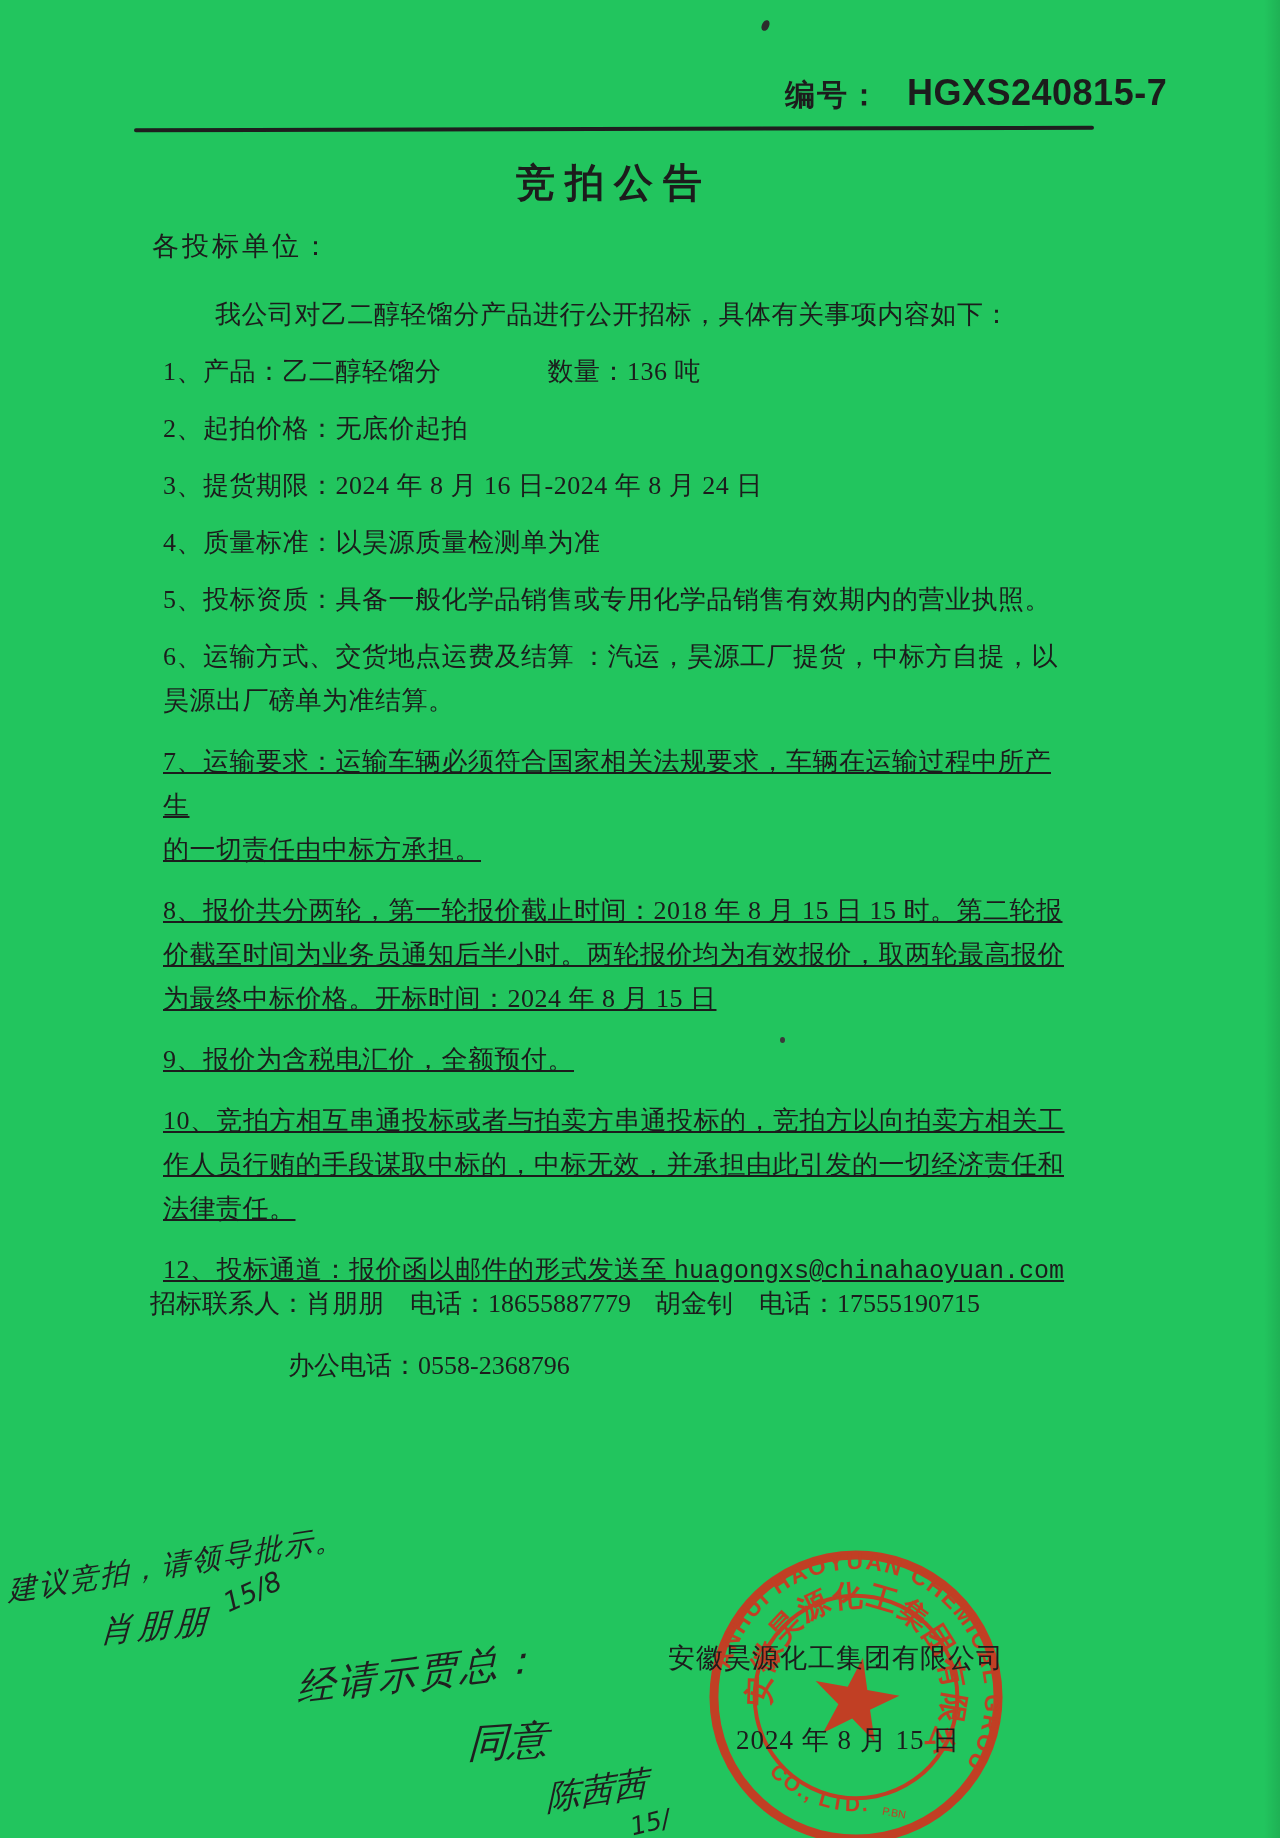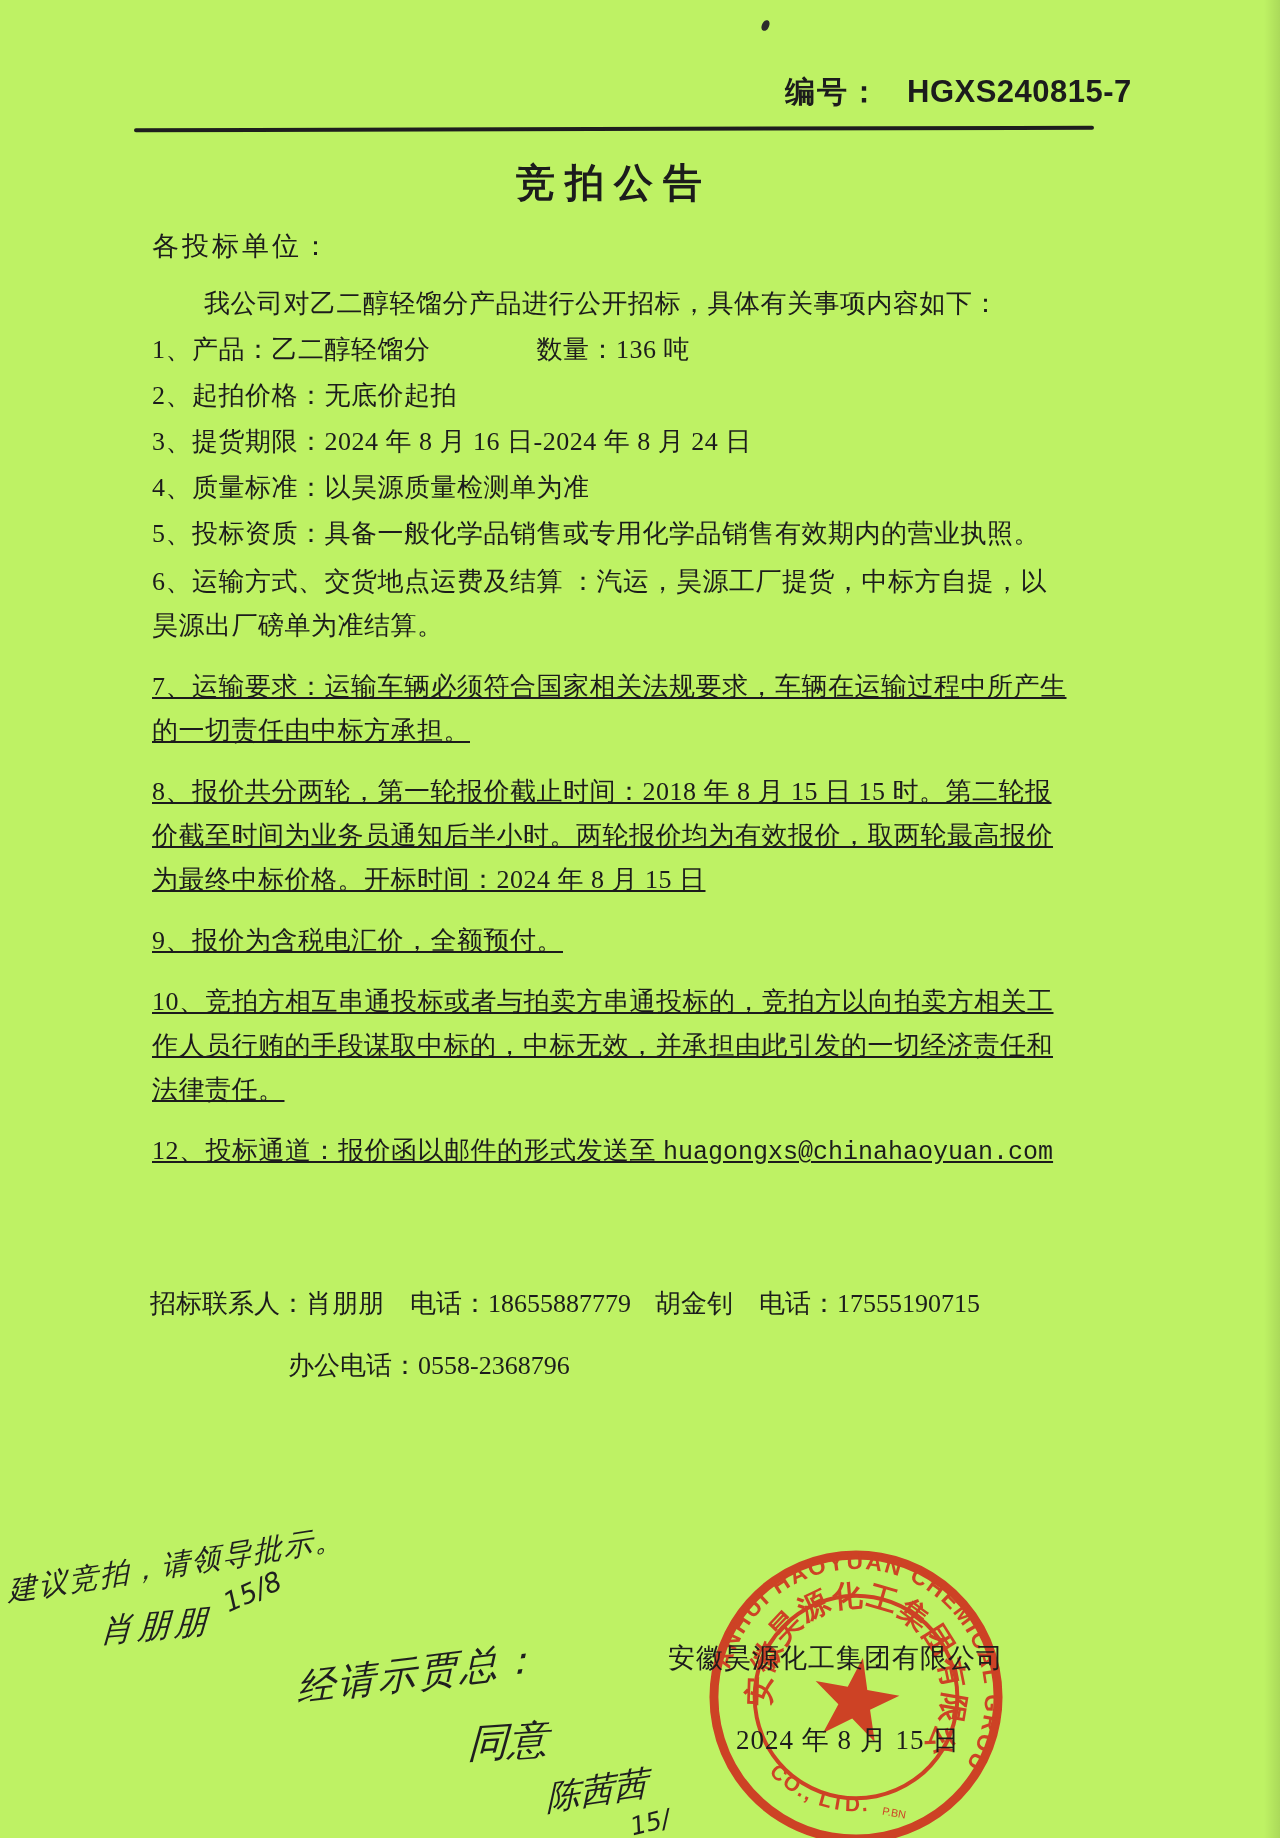"编号：" .page { background: #bef264 -> #22c55e }
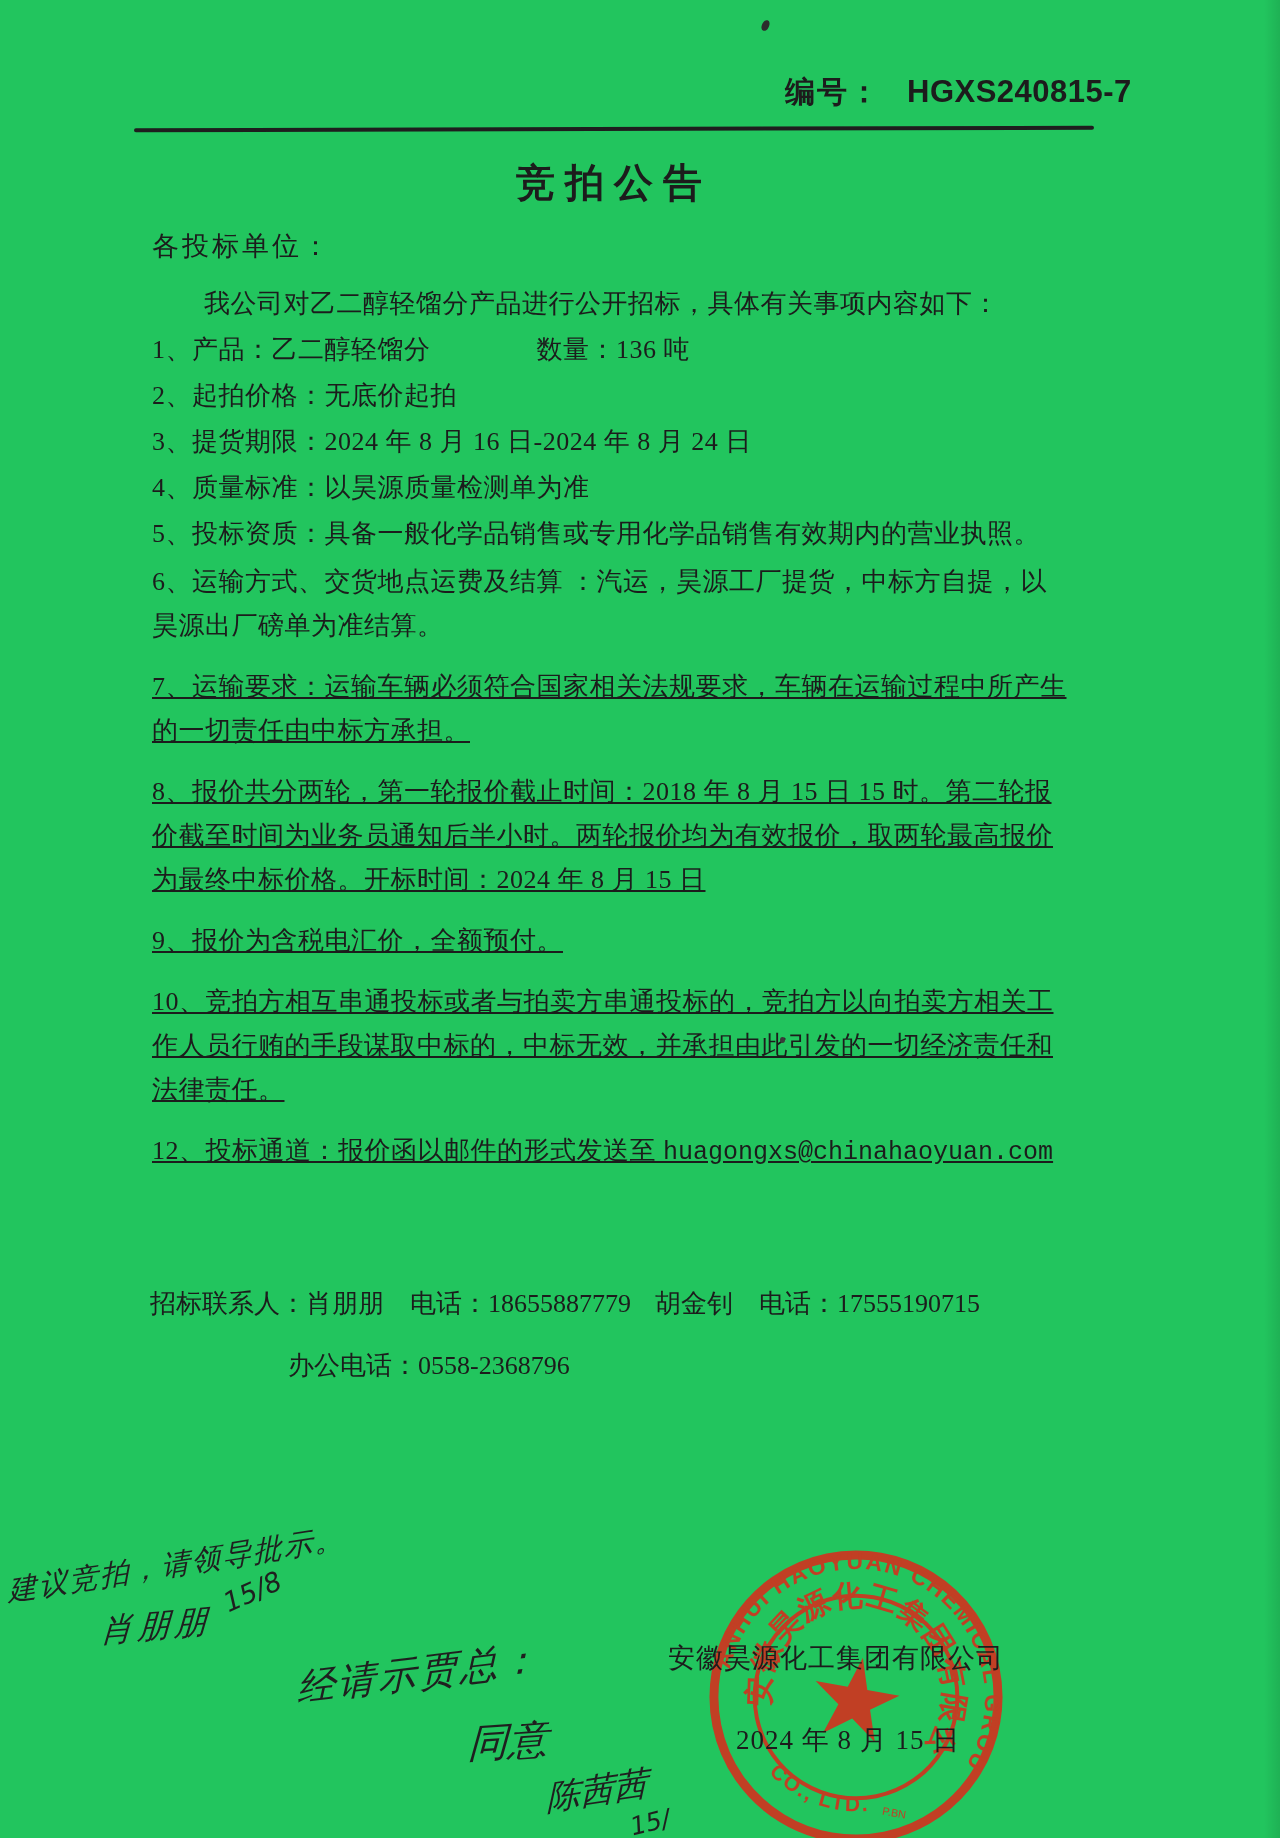"HGXS240815-7" .doc-number .val { font-size: 31px -> 36px }
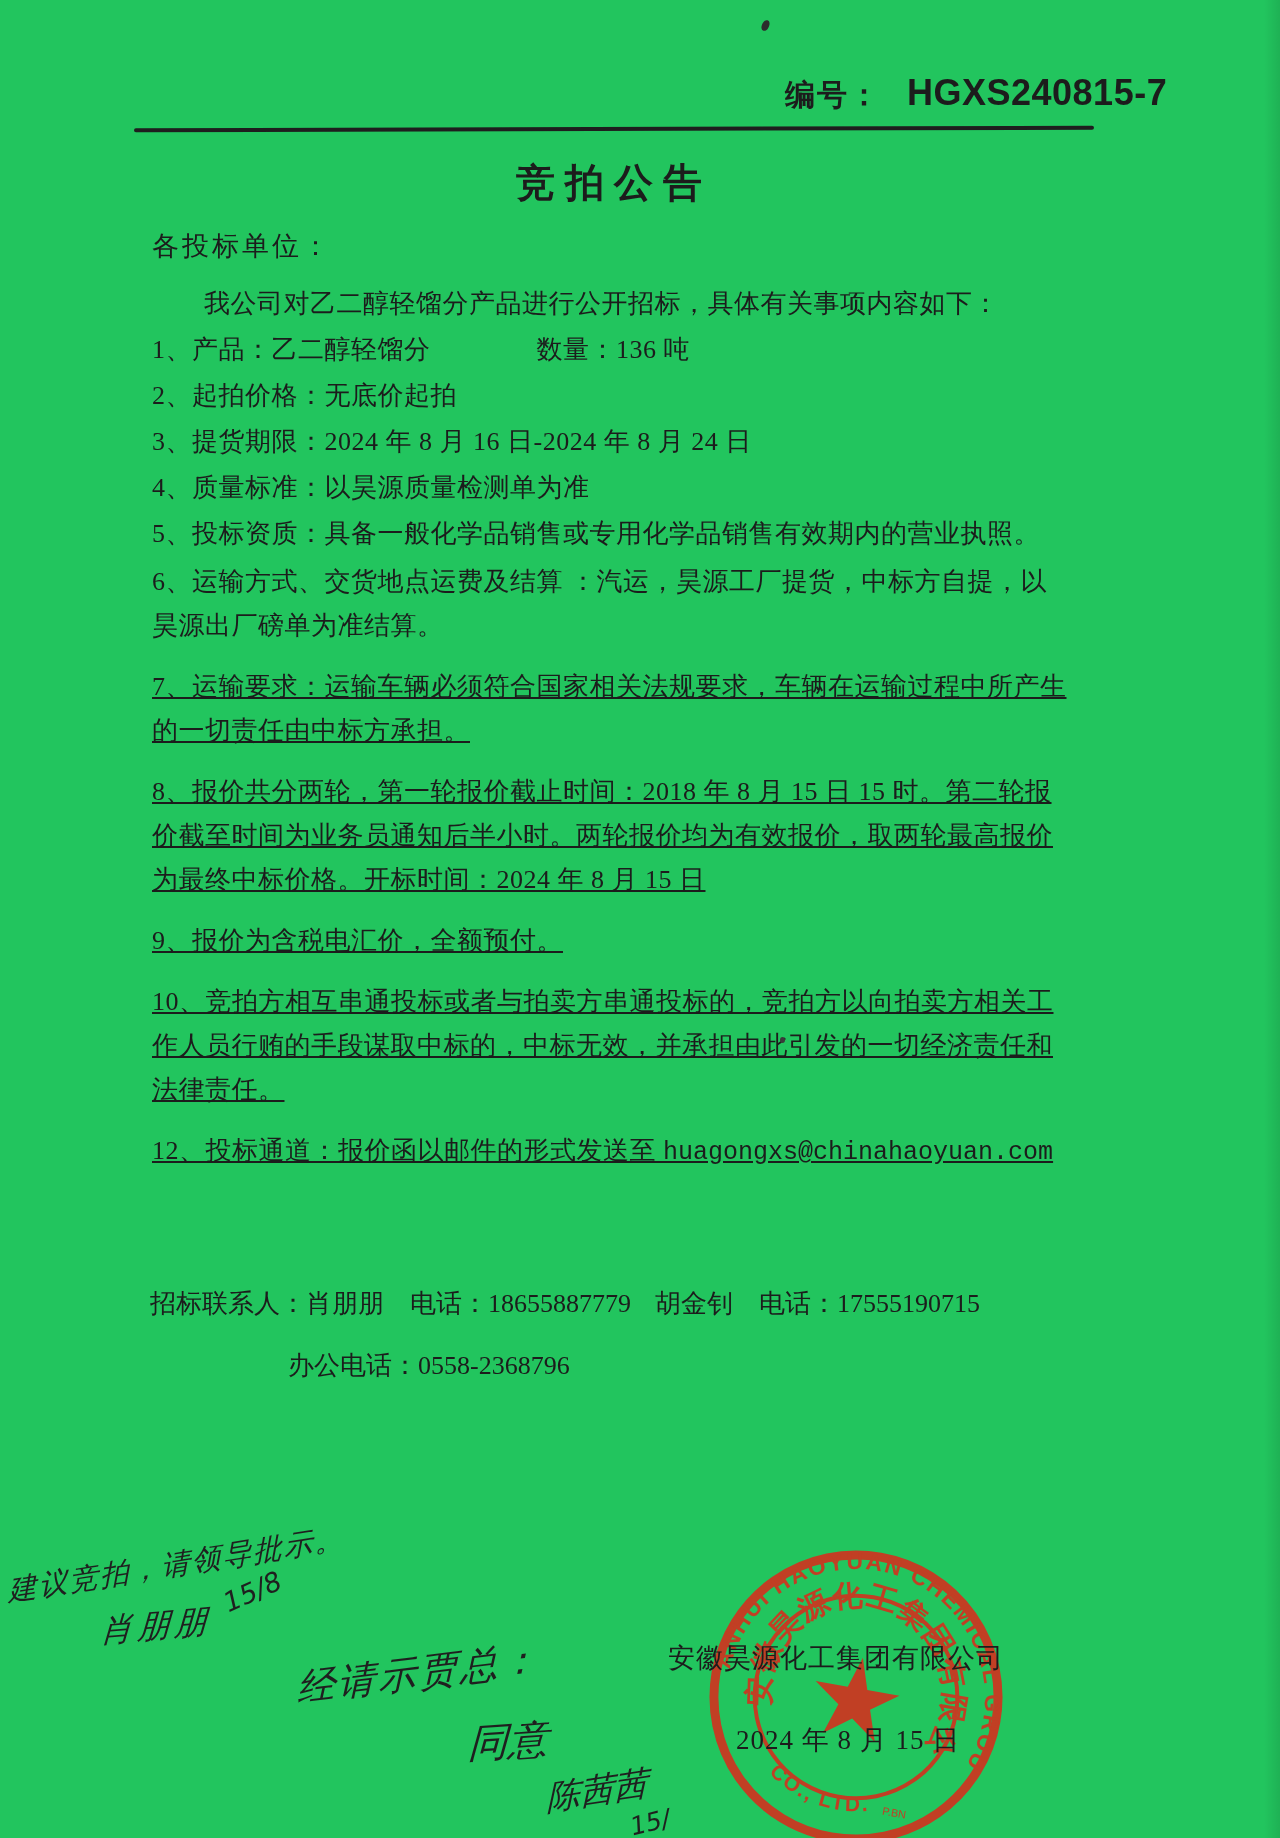"我公司对乙二醇轻馏分产品进行公开招标，具体有关事项内容如下：" .para { margin: 2px -> 13px }
